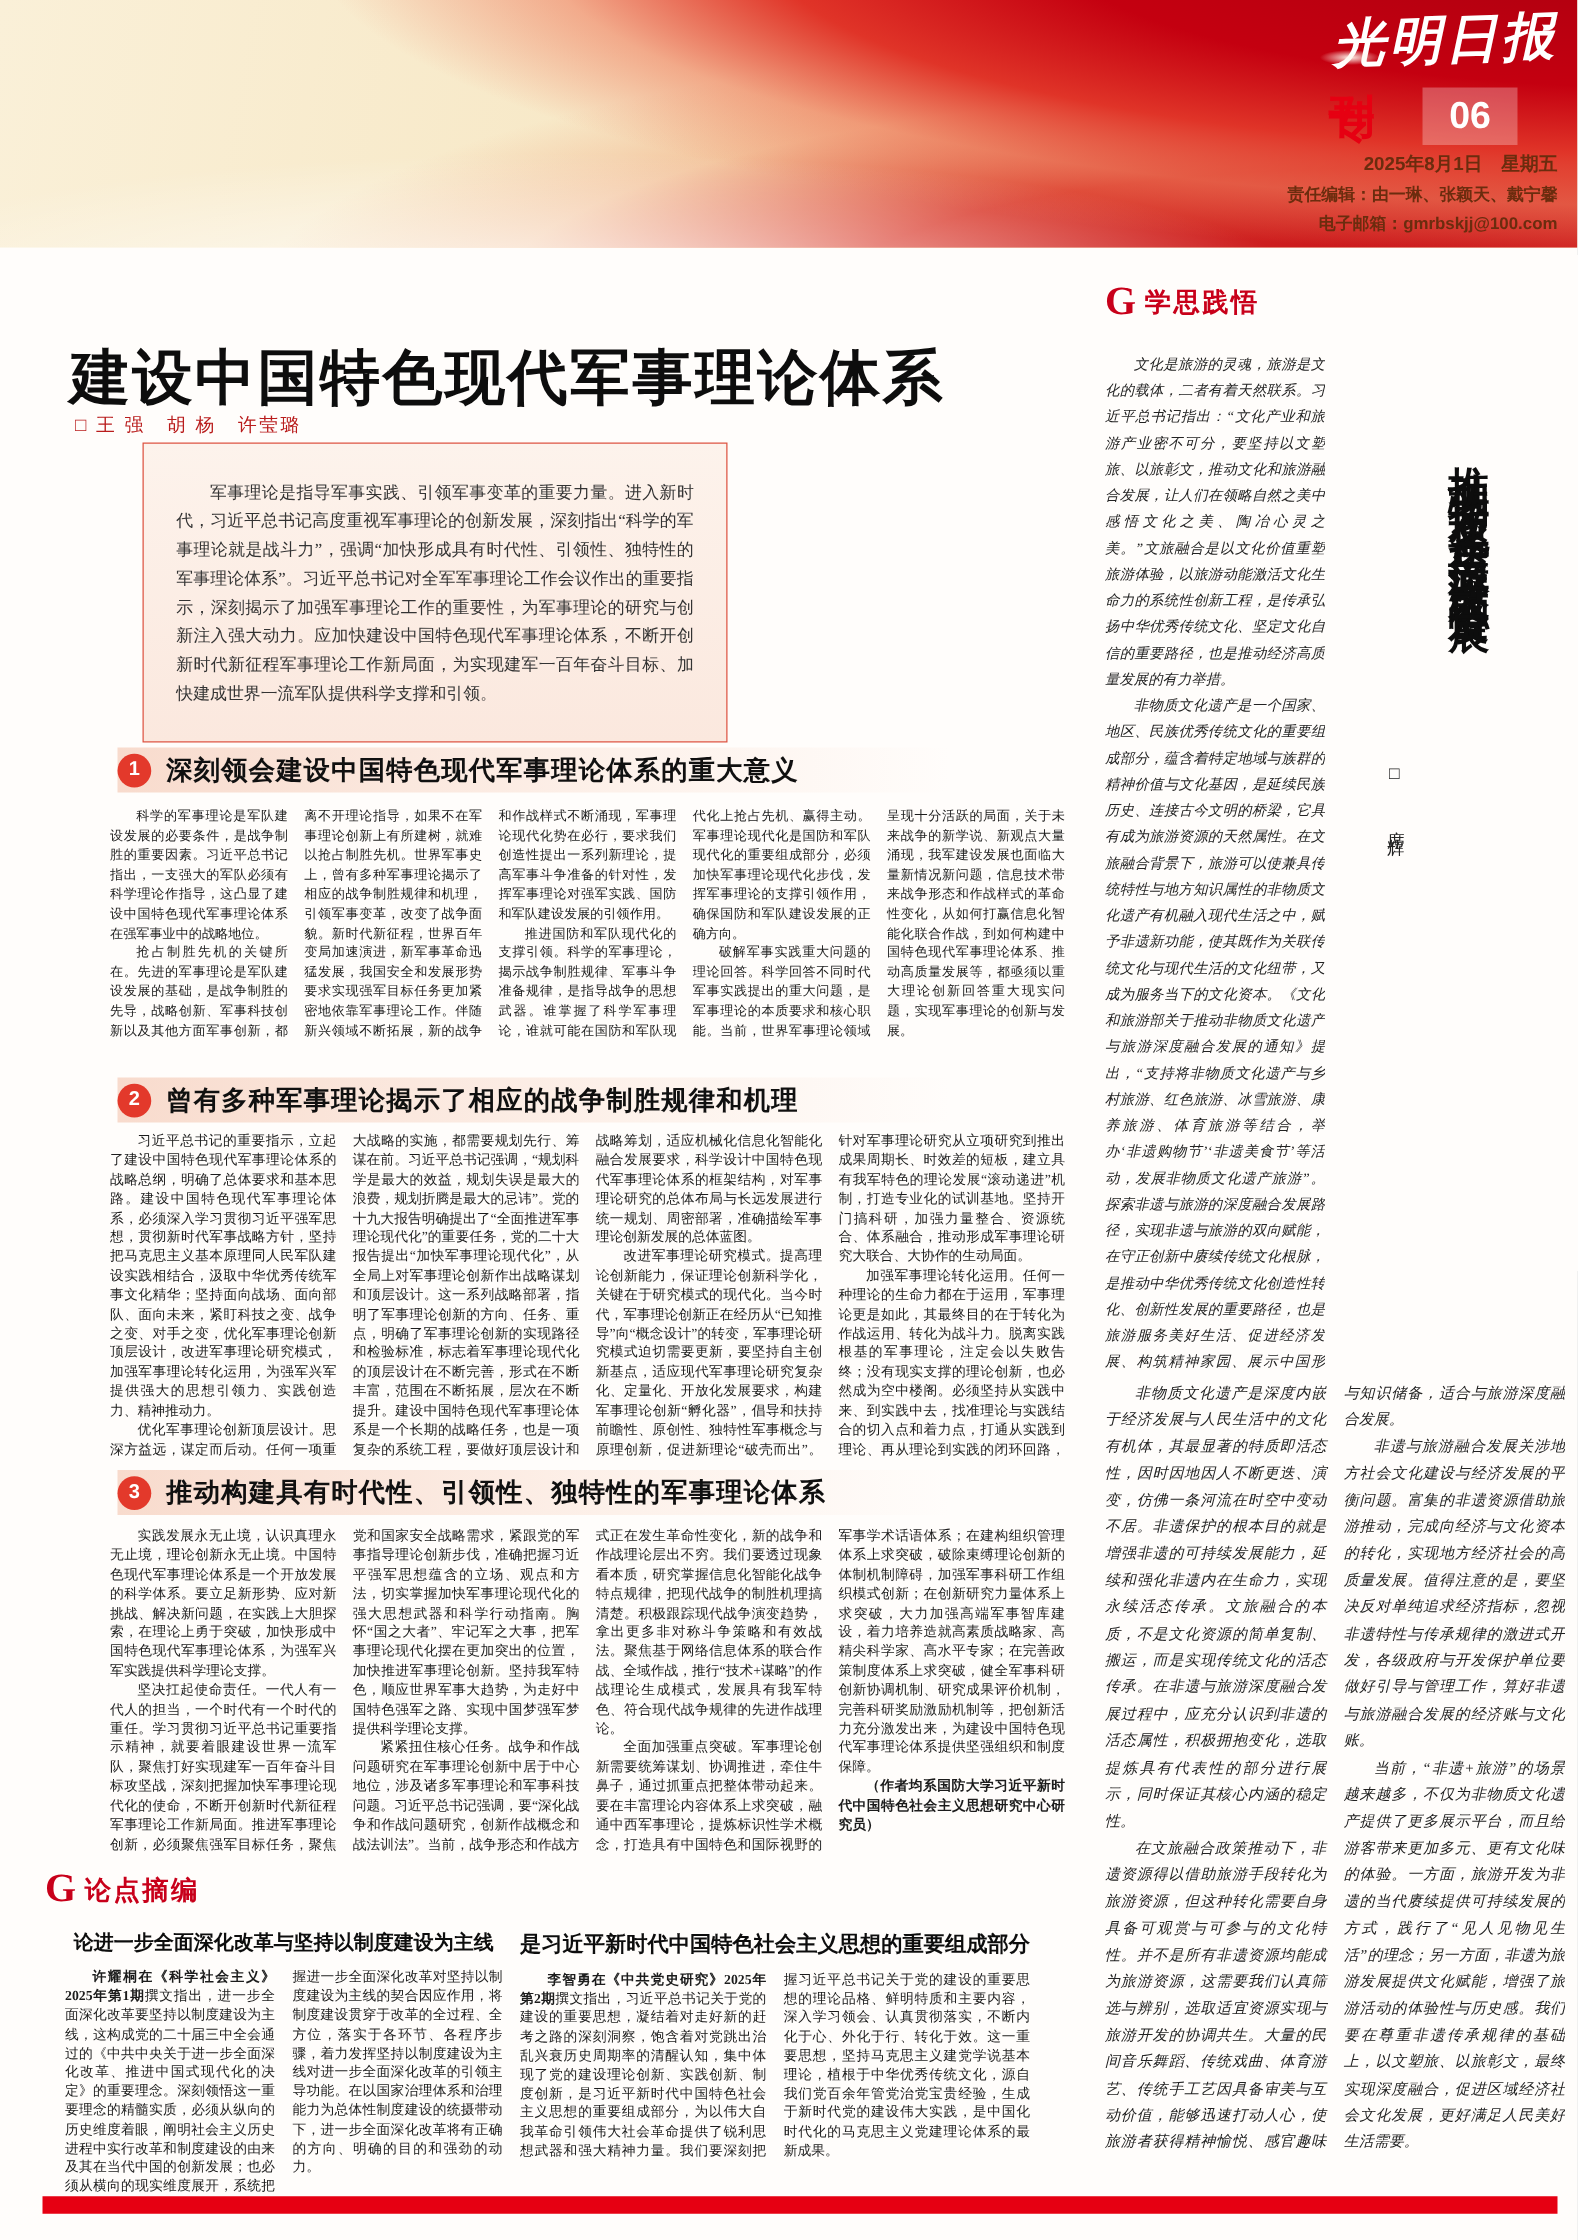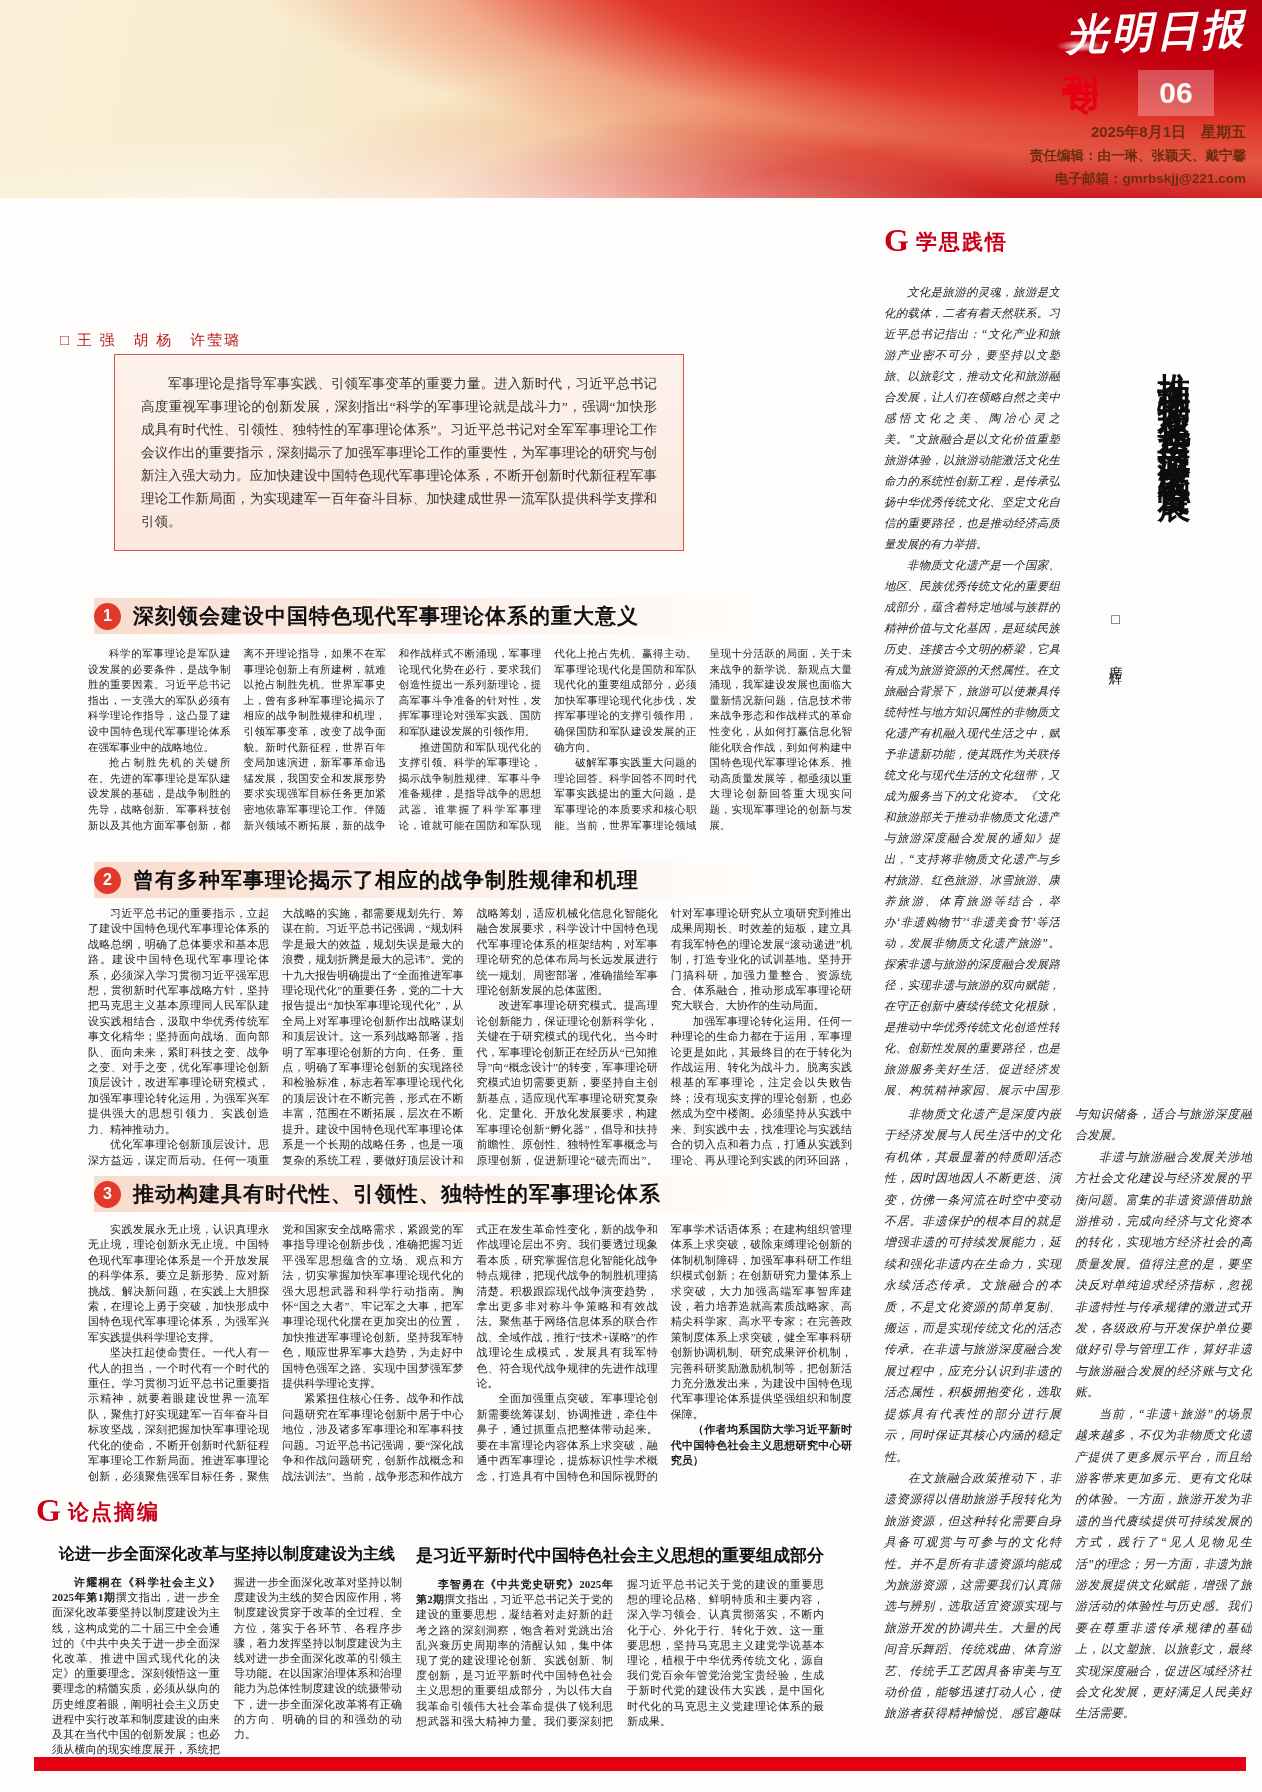"电子邮箱：gmrbskjj@221.com" div.email-line { text: gmrbskjj@221.com -> gmrbskjj@100.com }
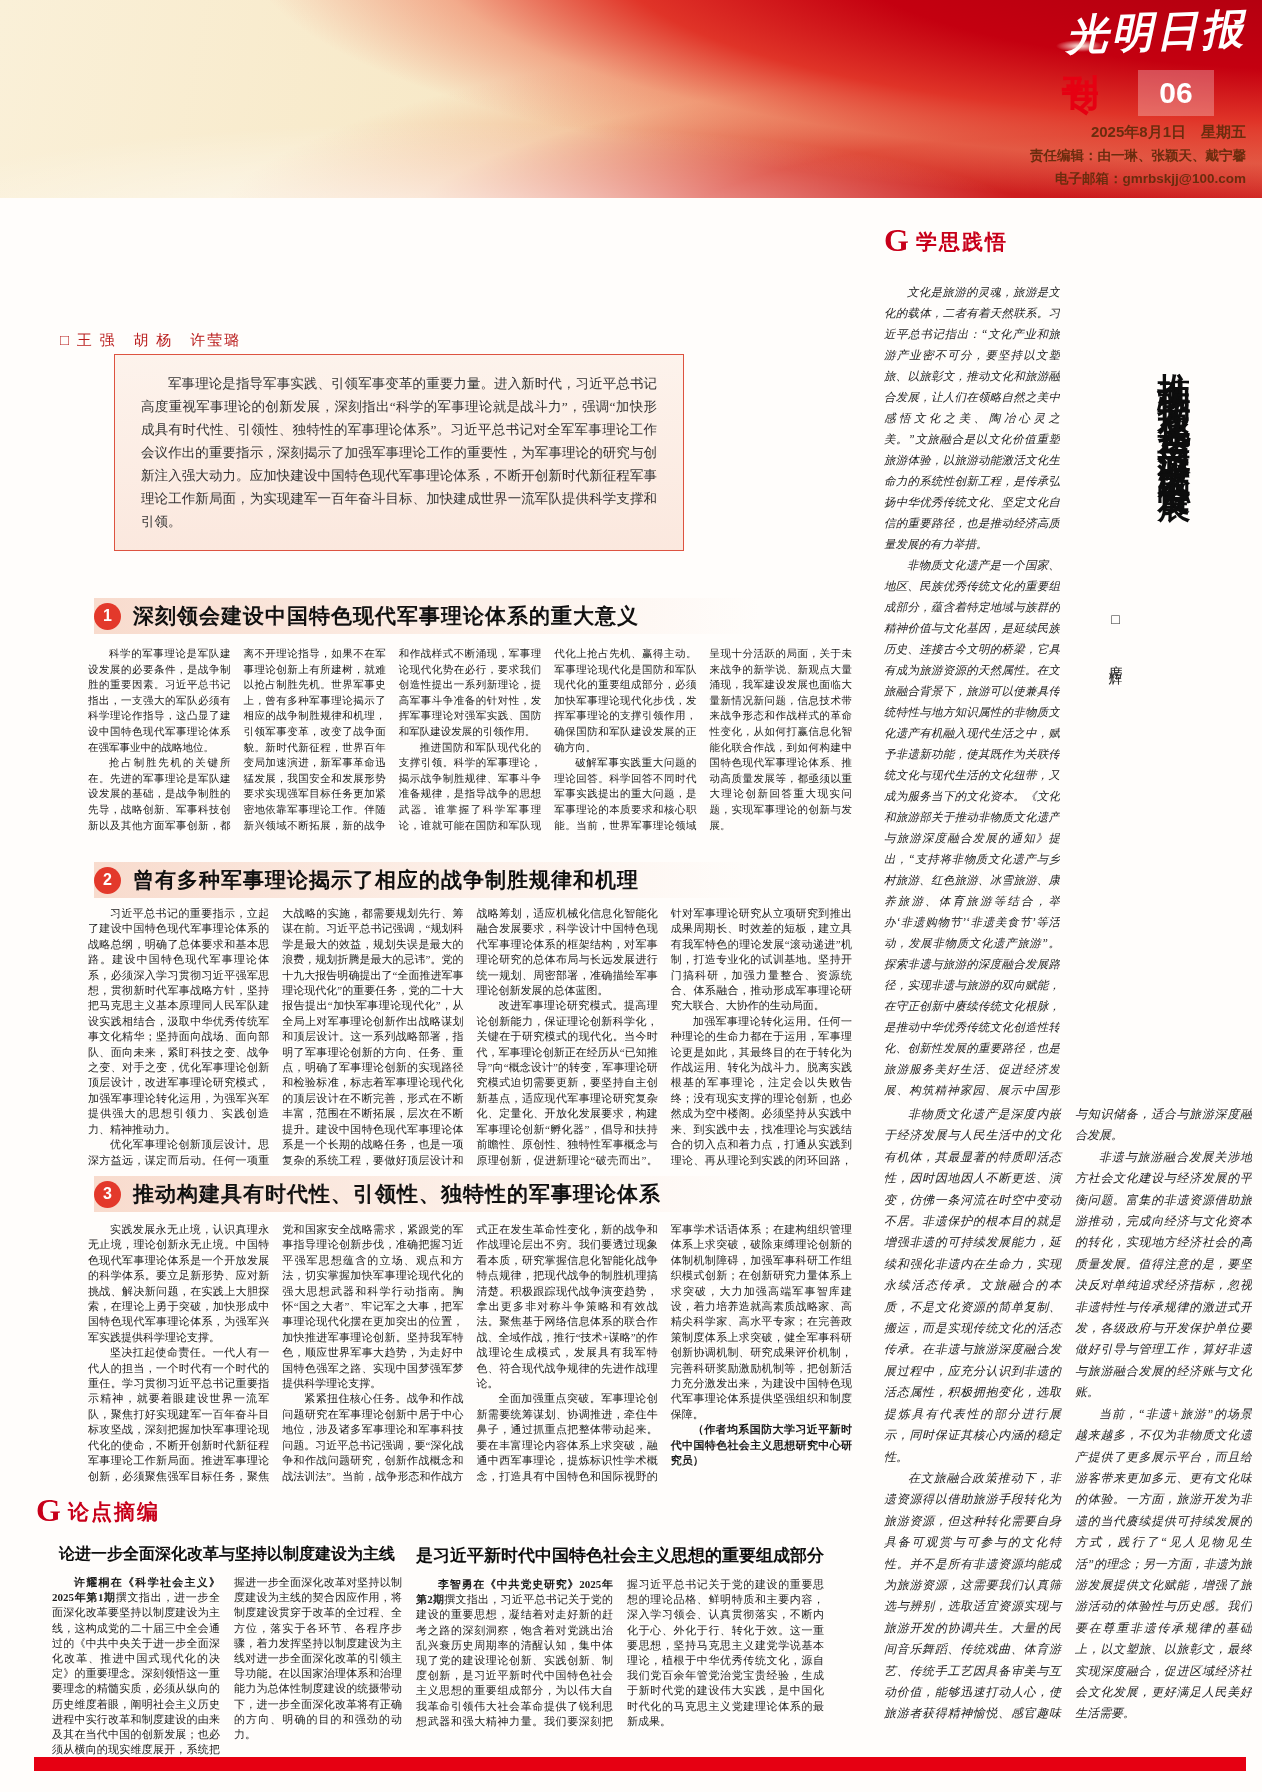"建设中国特色现代军事理论体系" h1.headline { html: none -> <h1>建设中国特色现代军事理论体系</h1> }
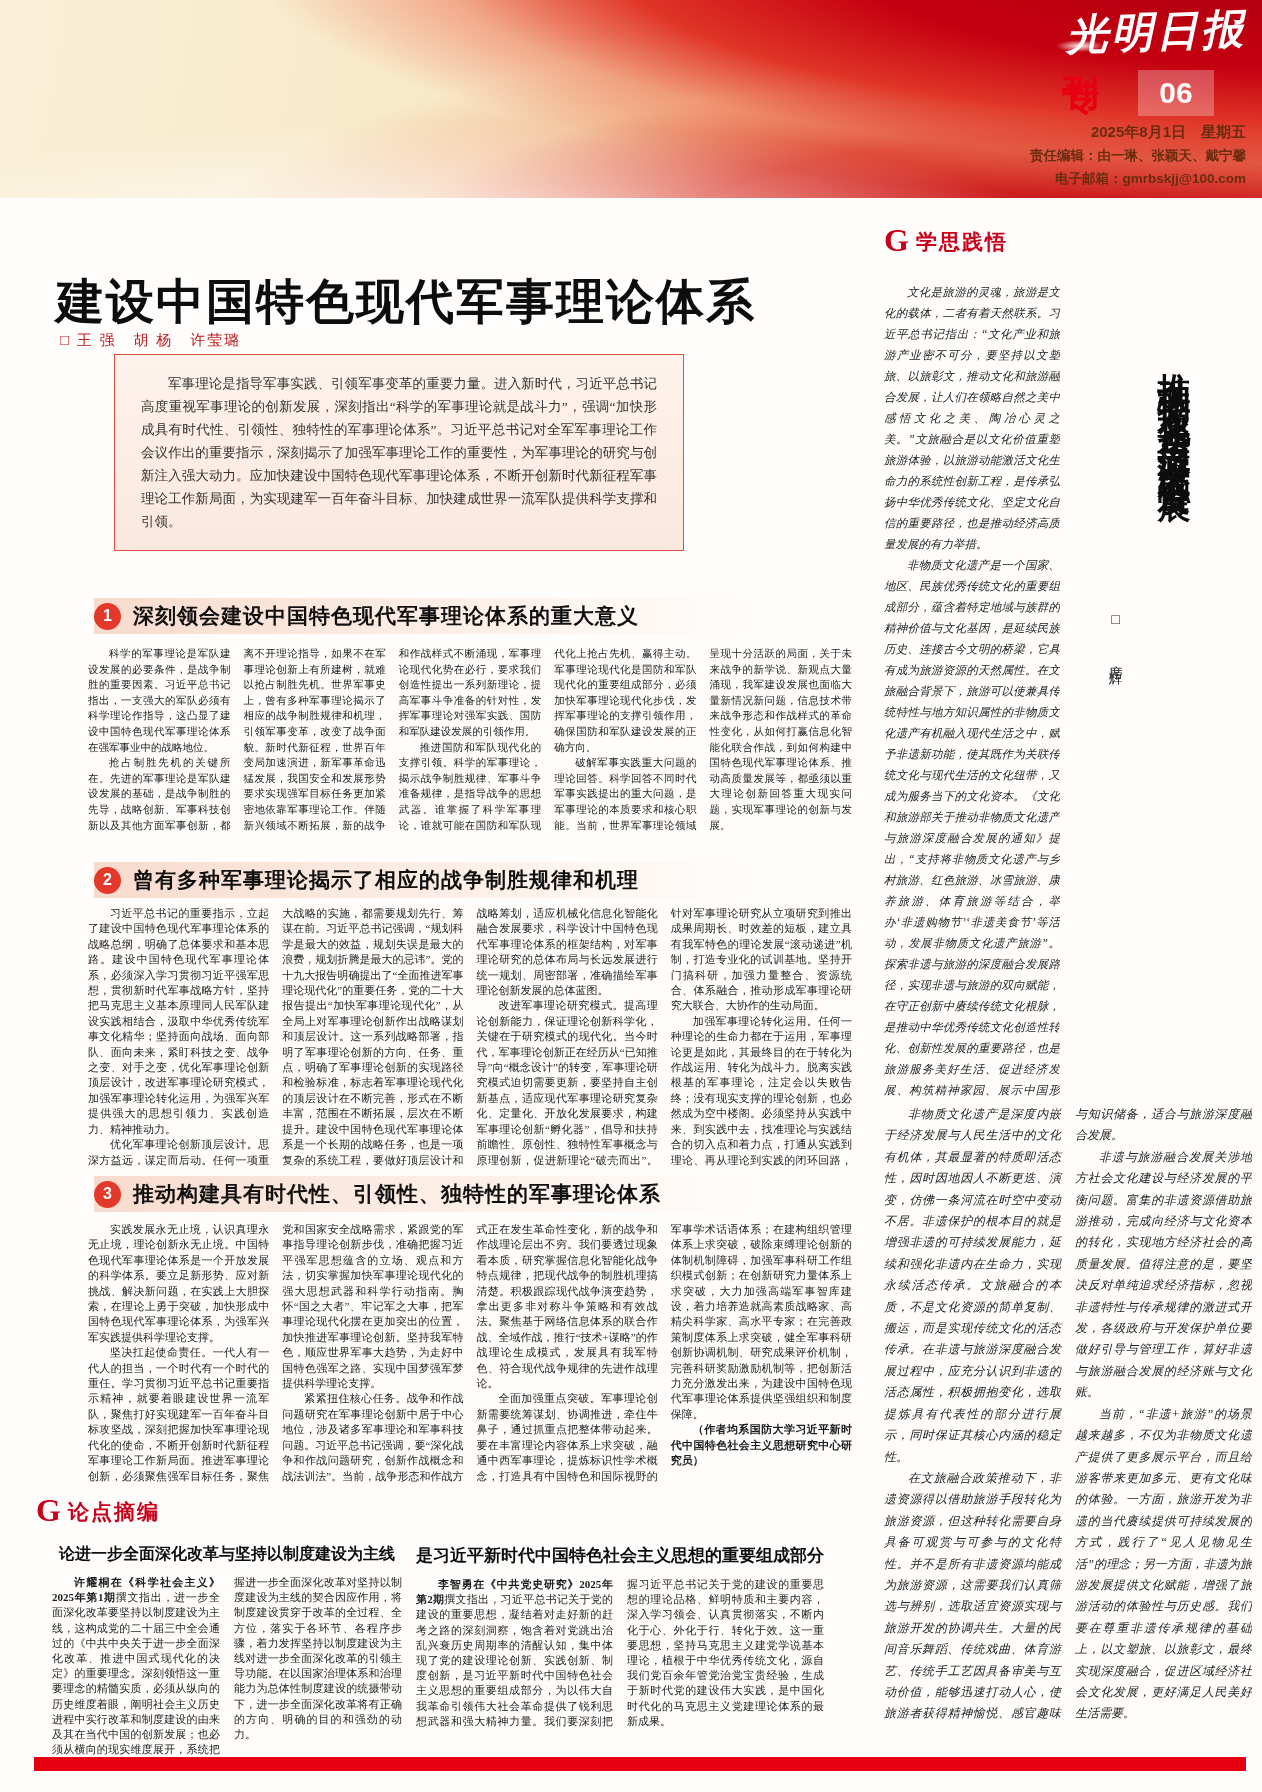"军事理论是指导军事实践、引领军事变革的重要力量。进入新时代，习近平总书记高度重视" .leadbox { padding: 17px 26px -> 27px 26px; width: 570px -> 468px }
